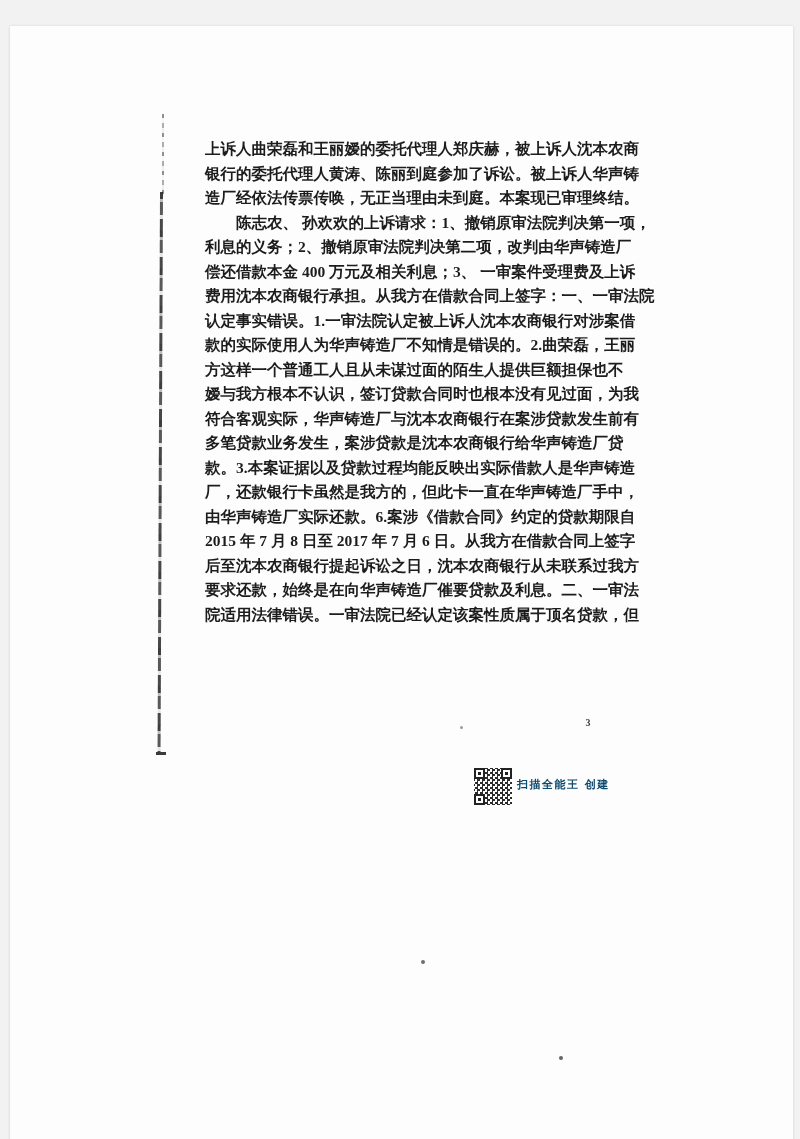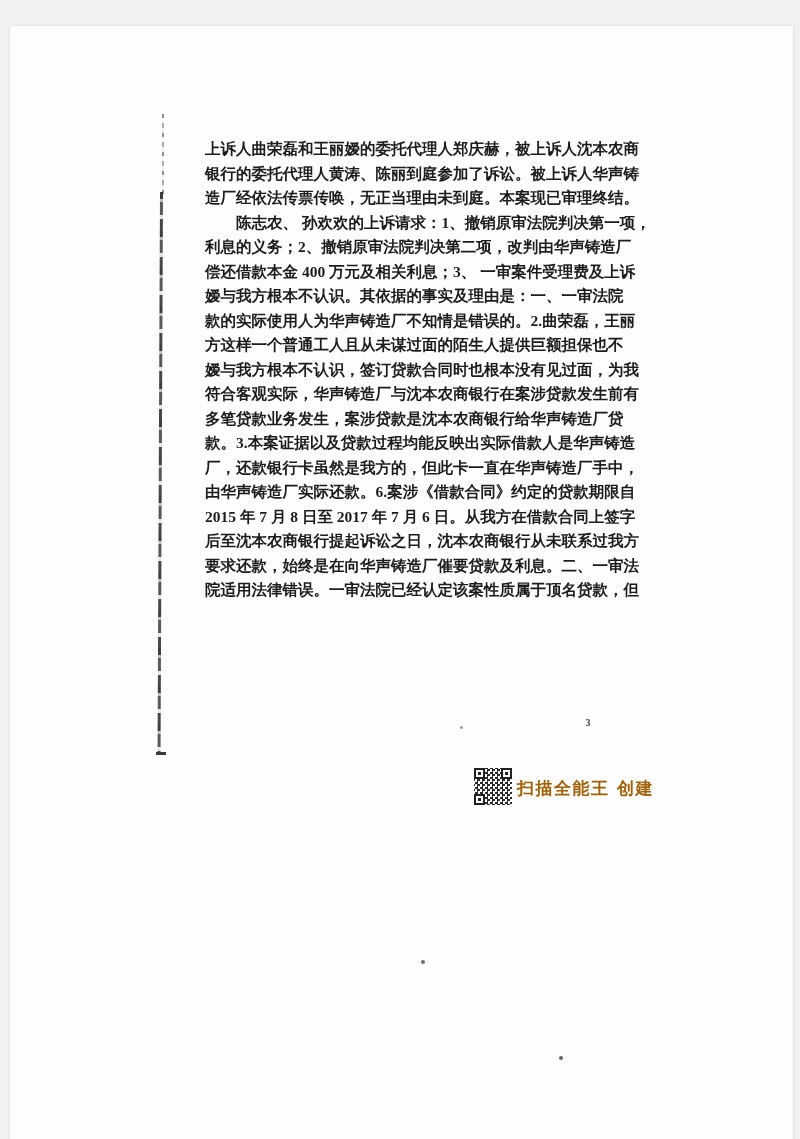"嫒与我方根本不认识。其依据的事实及理由是：一、一审法院" div.tl { text: 嫒与我方根本不认识。其依据的事实及理由是 -> 费用沈本农商银行承担。从我方在借款合同上签字 }
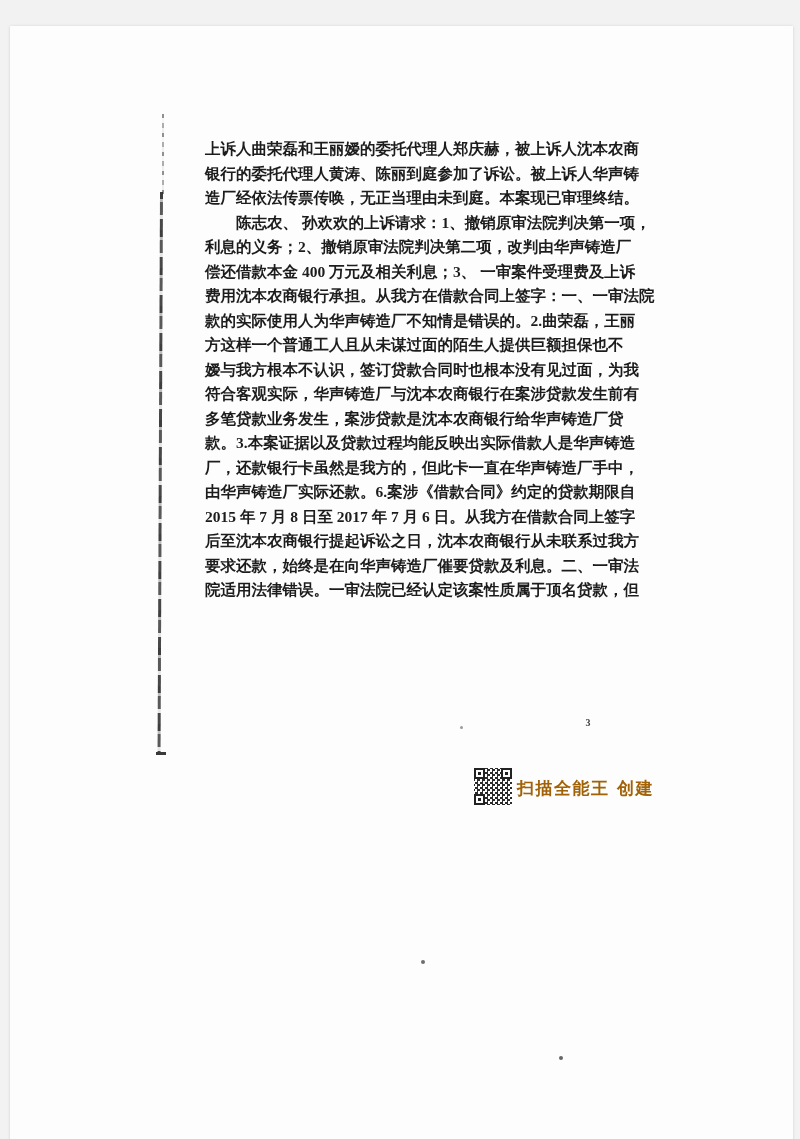"认定事实错误。1.一审法院认定被上诉人沈本农商银行对涉案借" div.tl { html: none -> <div>认定事实错误。1.一审法院认定被上诉人沈本农商银行对涉案借</div> }
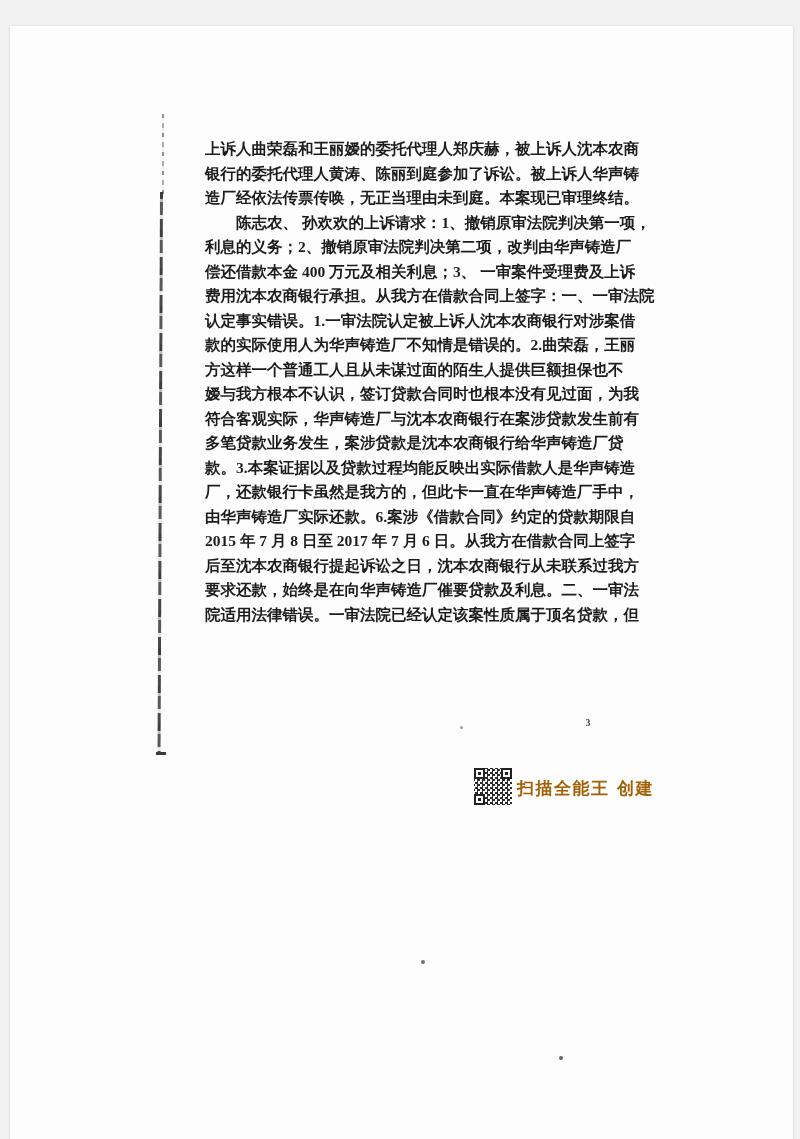"扫描全能王 创建" .qr-label { color: #a16207 -> #0c4a6e; font-size: 17px -> 11px }
